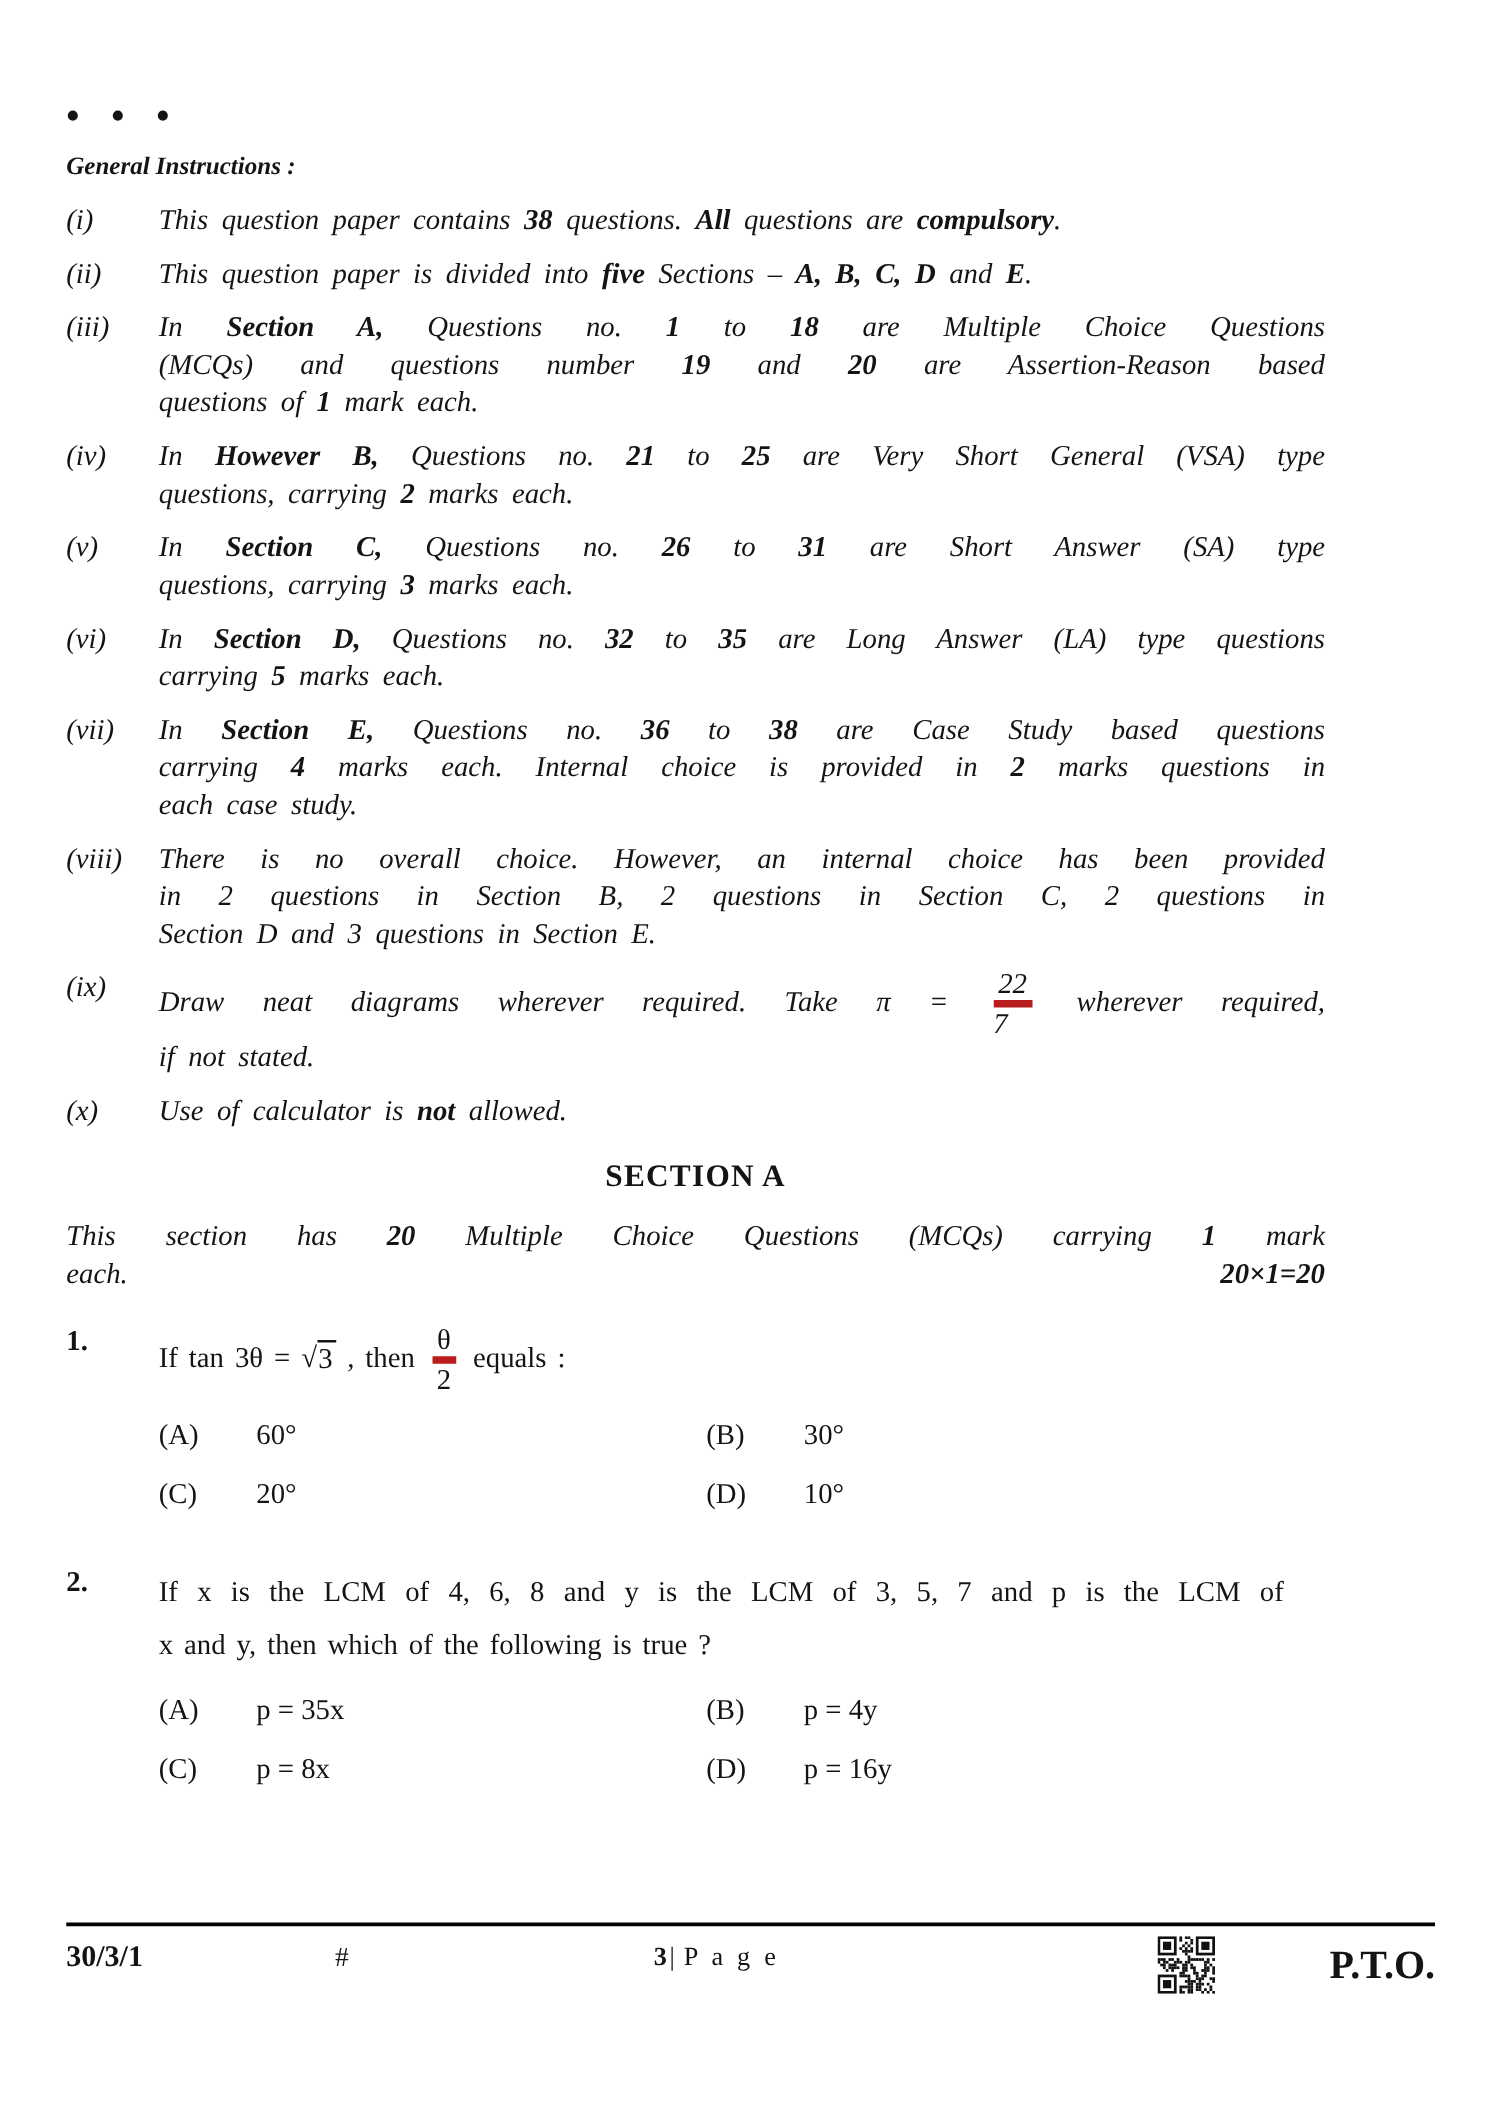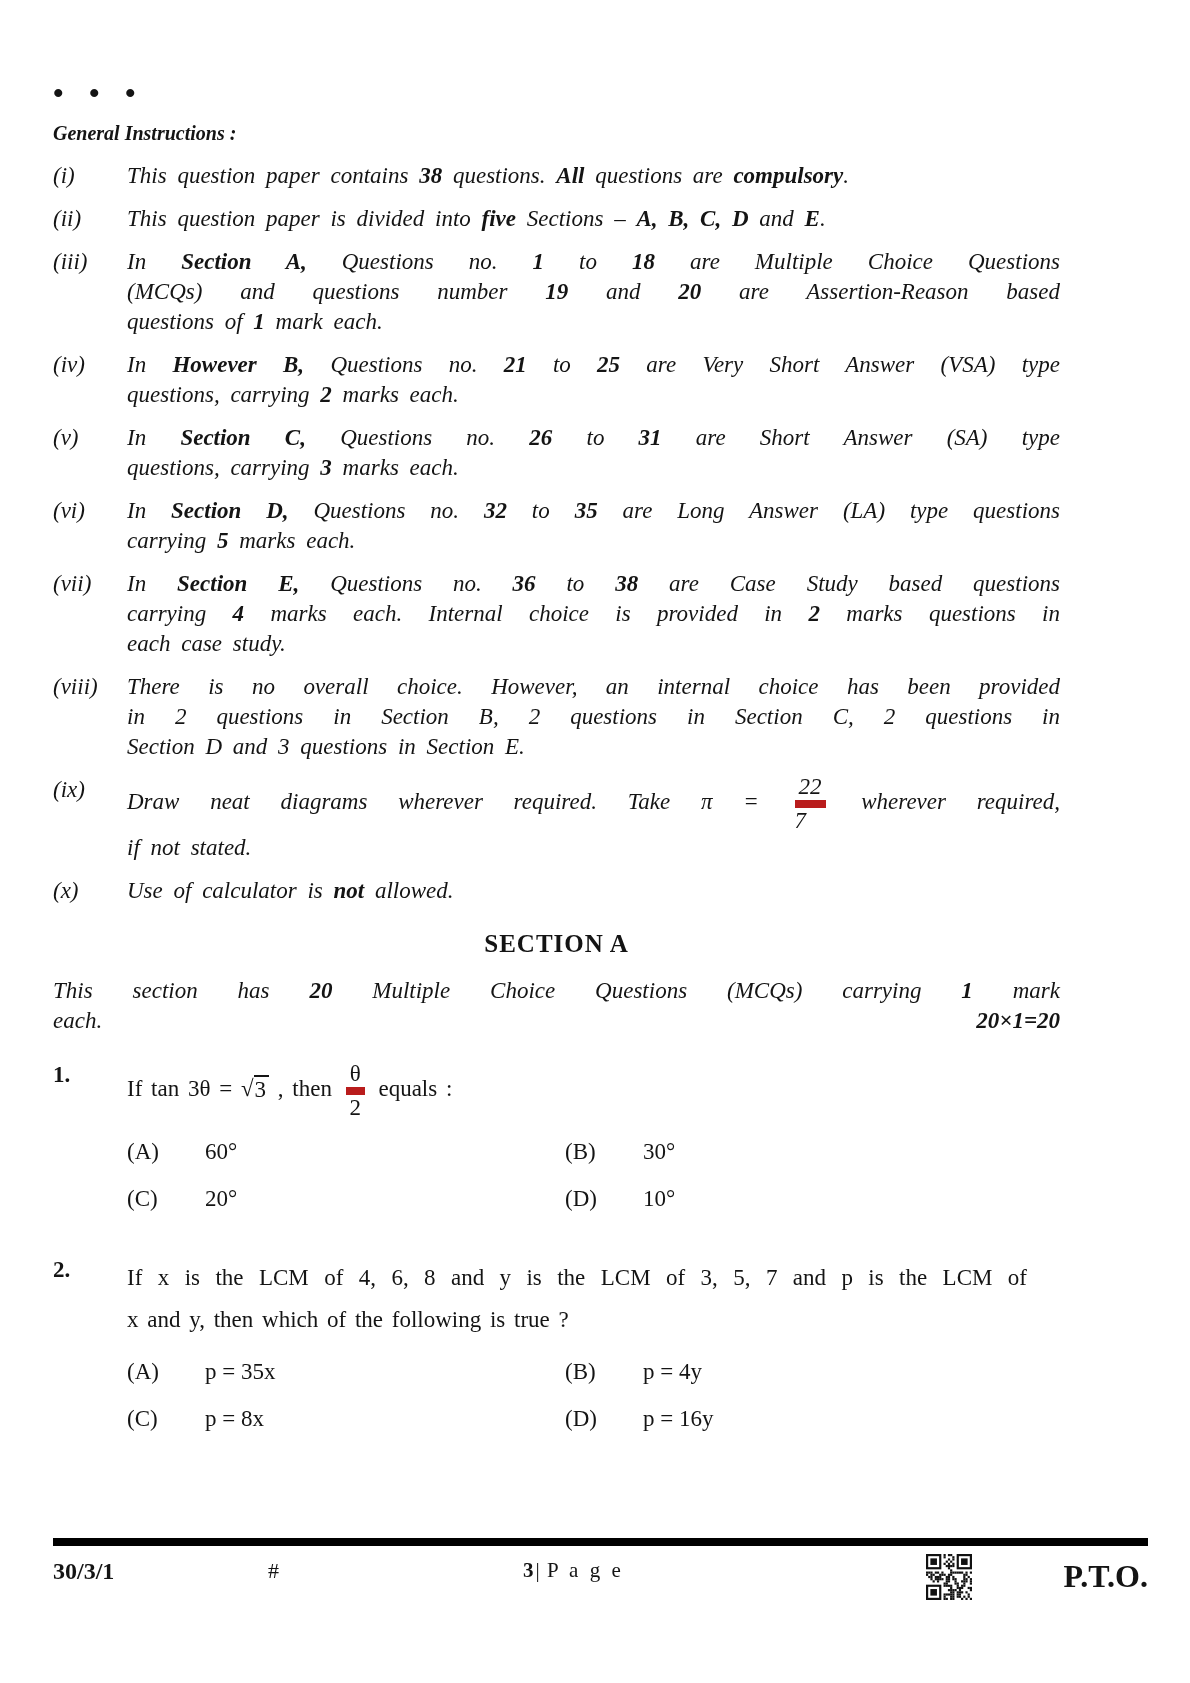"are Very Short Answer (VSA)" span { text: Answer -> General }
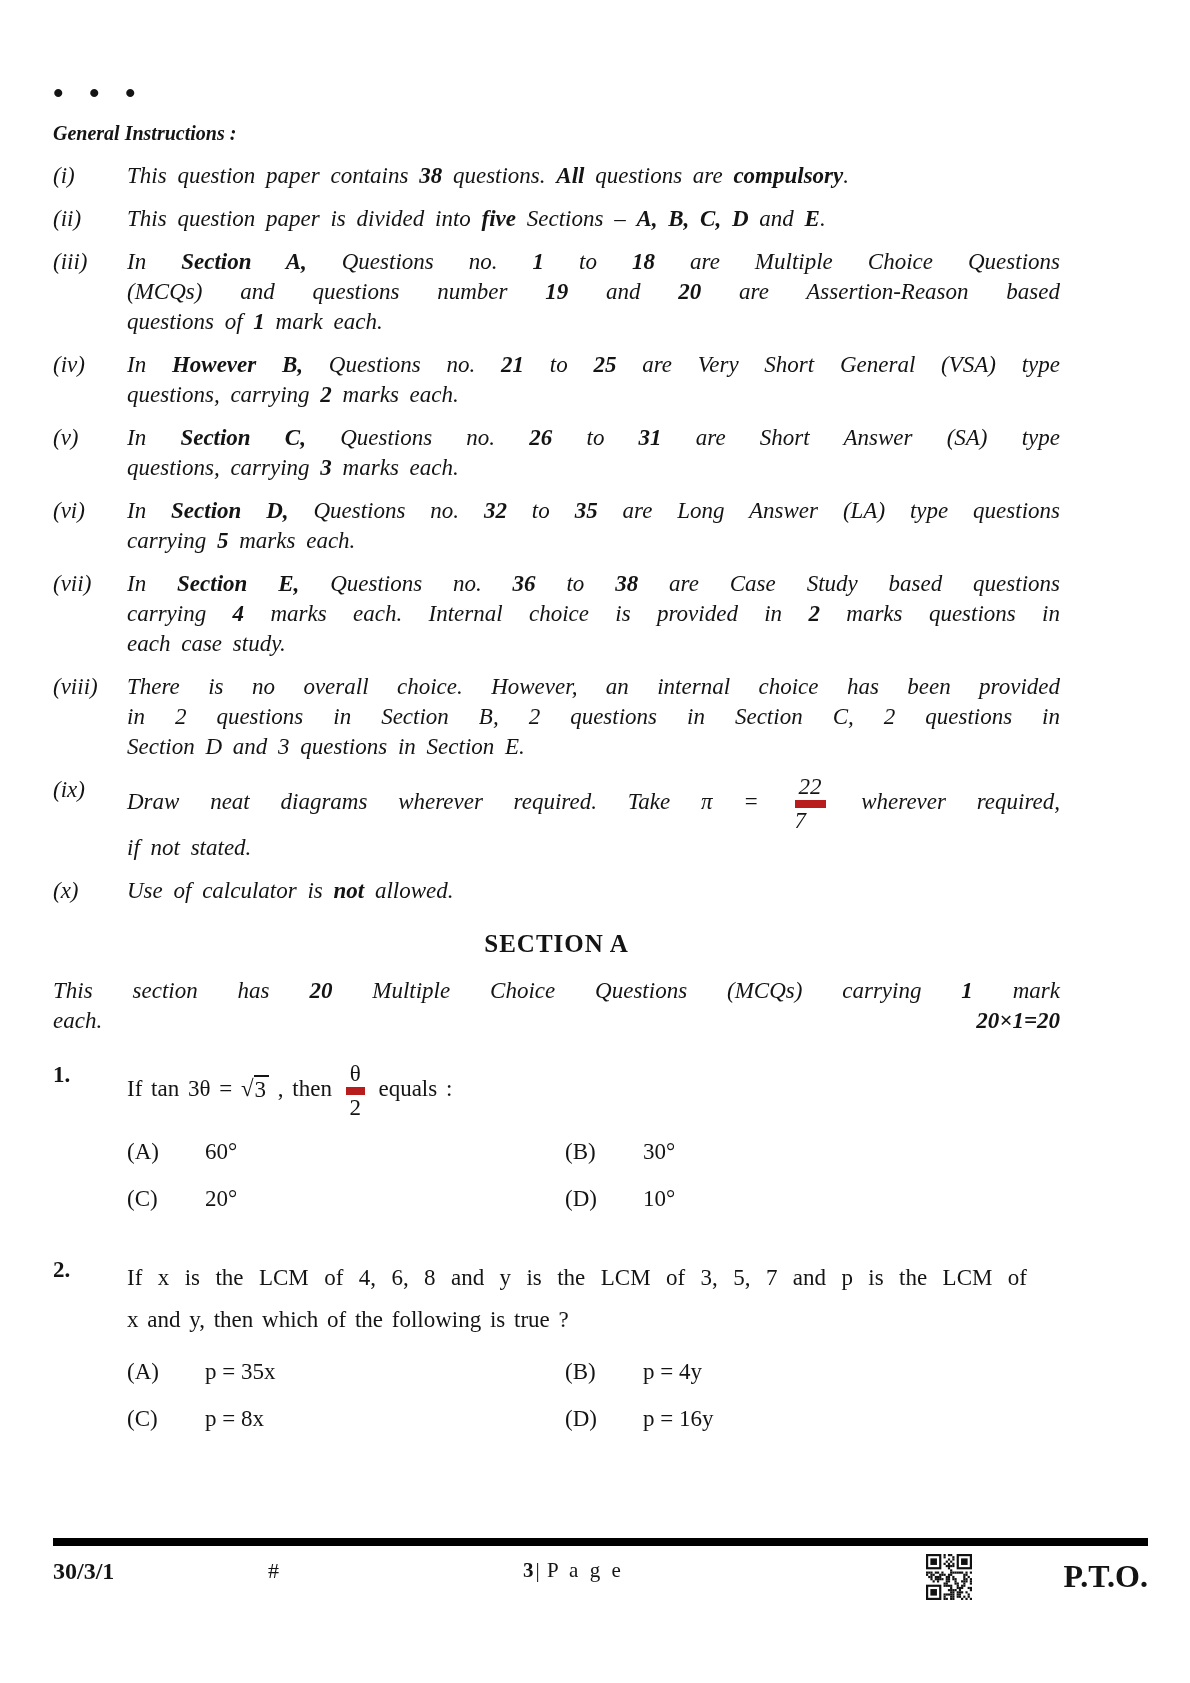"22" .frac .fnum { border-bottom: 8px solid #b91c1c -> 6px solid #b91c1c }
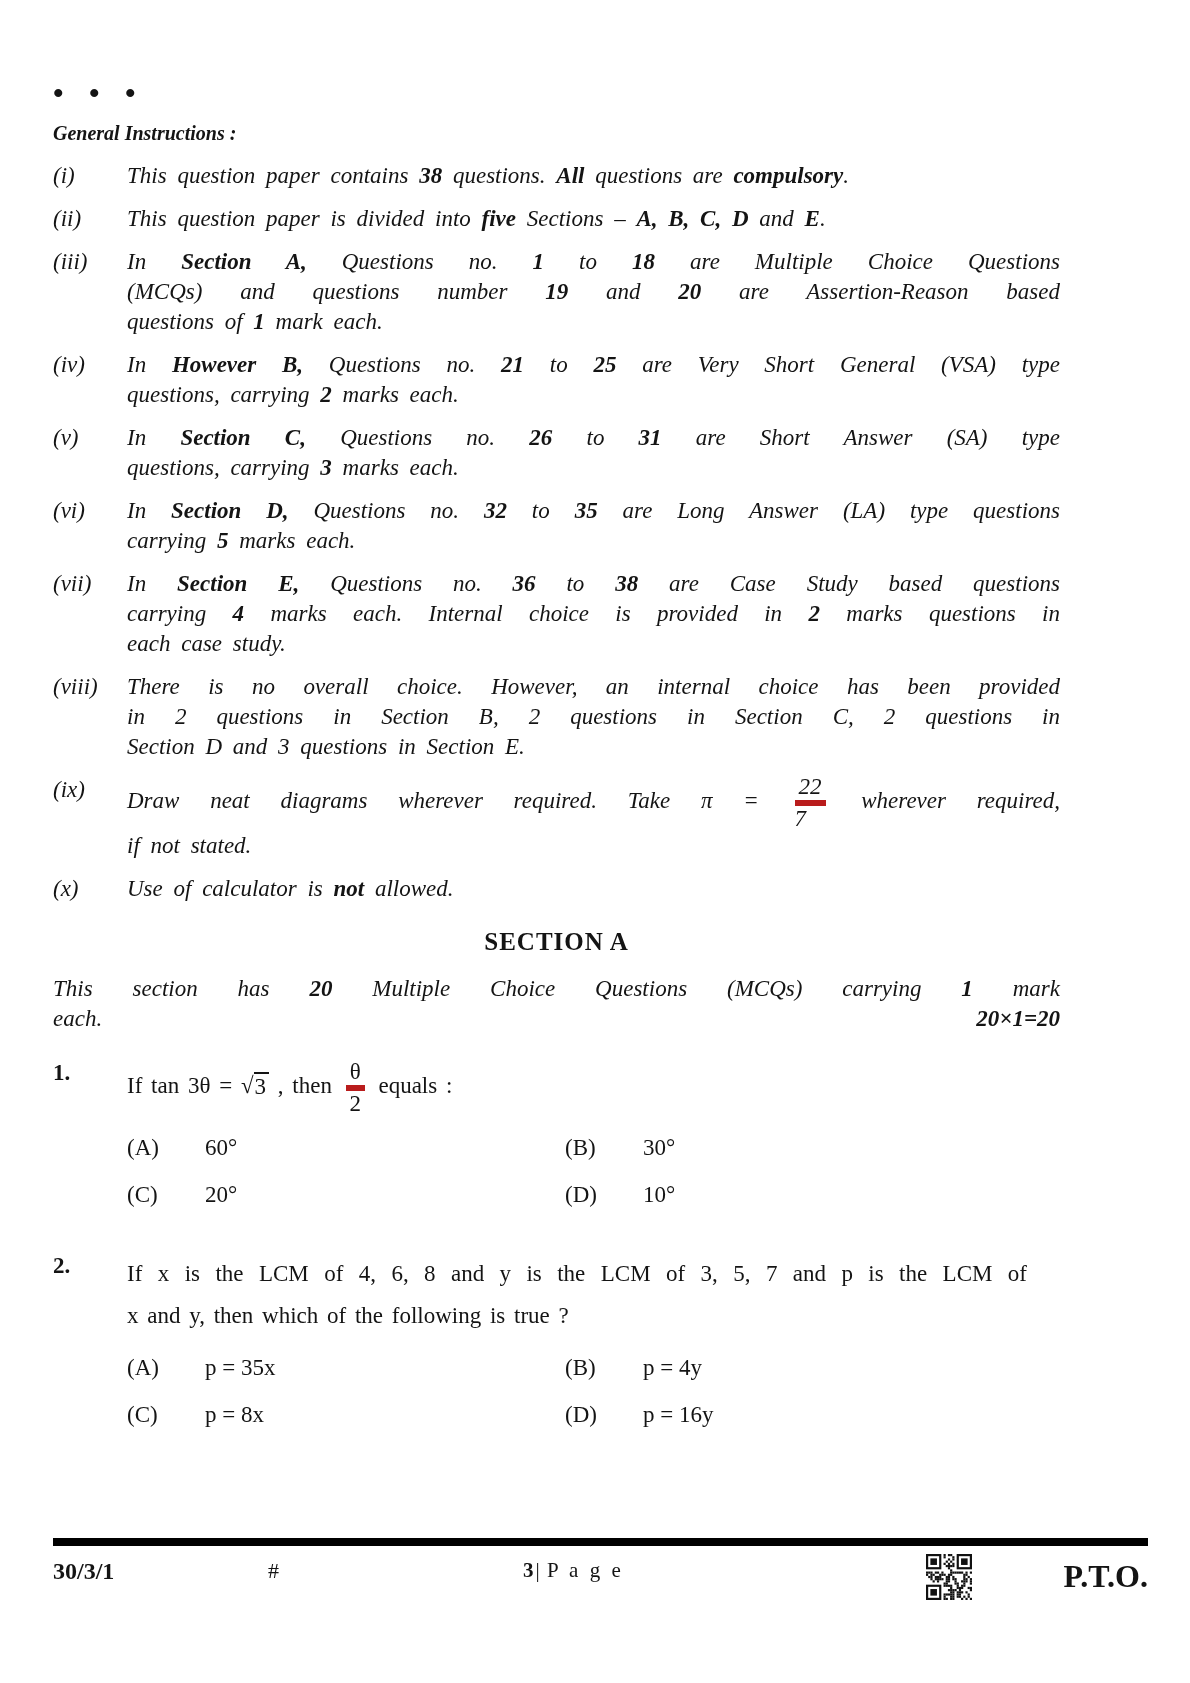"30/3/1" .footer { border-top: 8px solid #000000 -> 3px solid #000000 }
